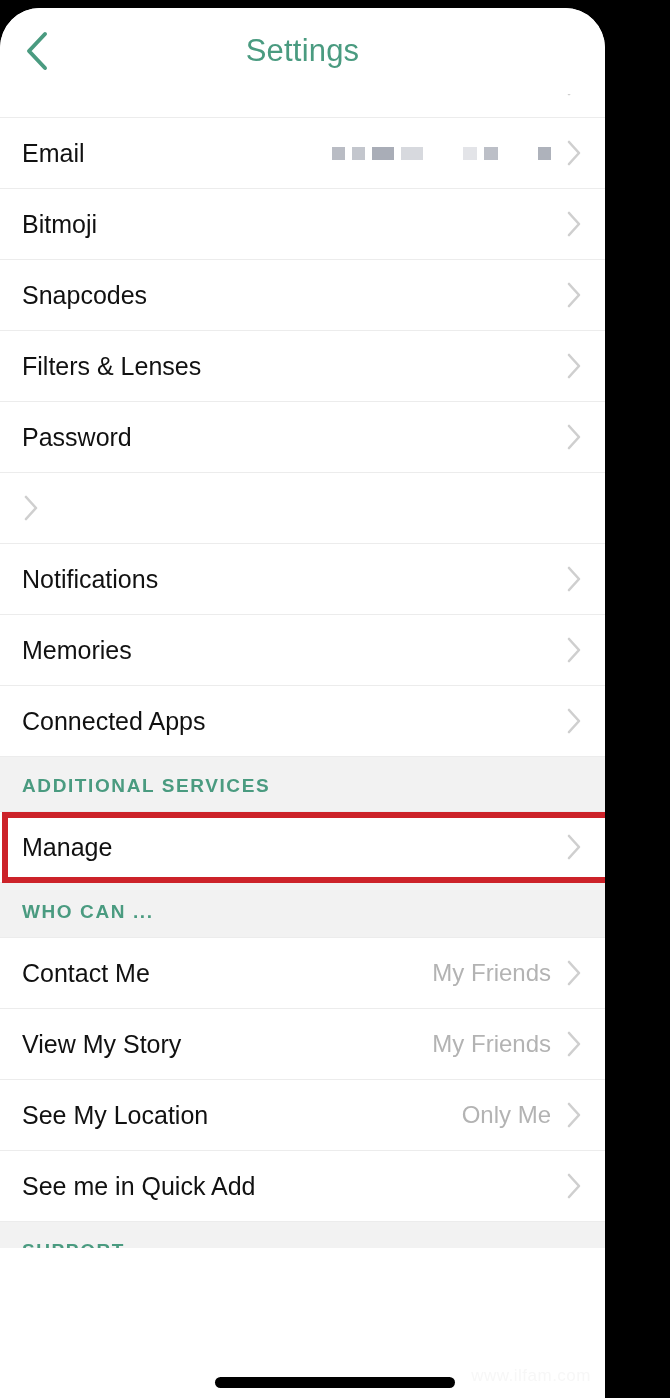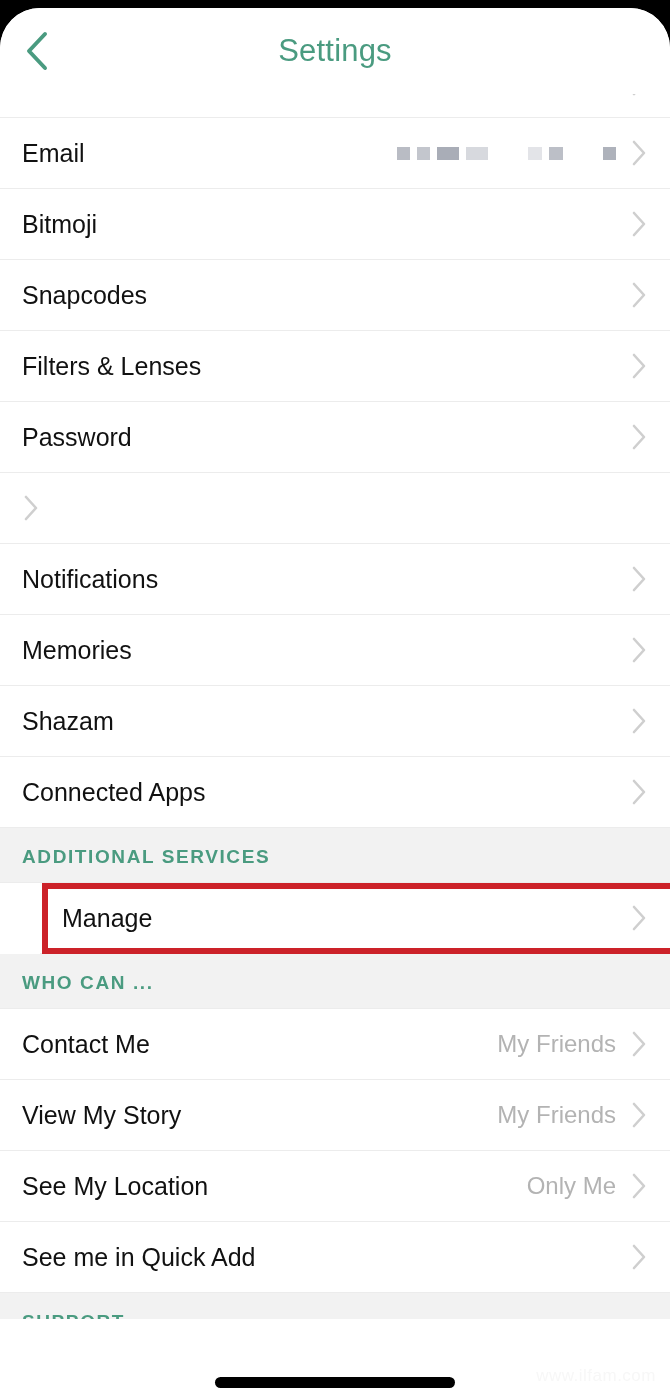"Settings" .screen { width: 670px -> 605px }
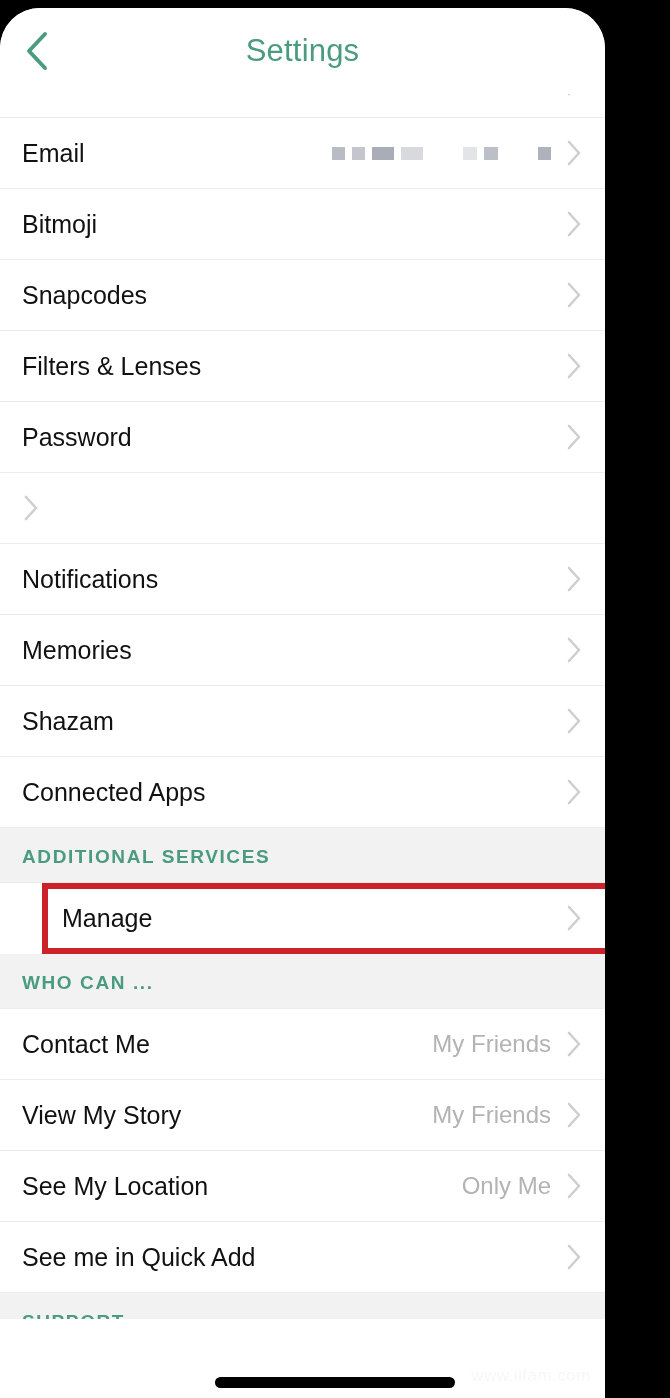"Shazam" div.row { html: <div> <div>Shazam</div> <div> <svg> <polyline></polyline> </svg> </div> </div> -> none }
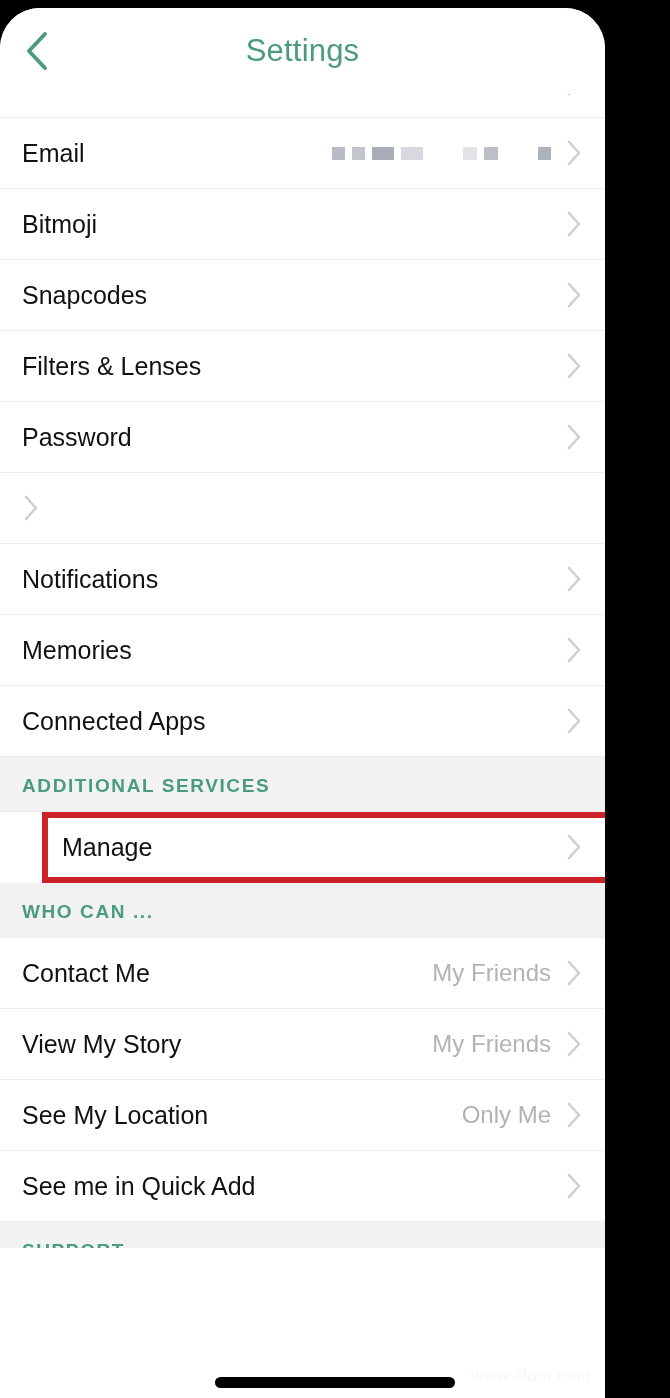"Manage" .highlight-wrap { margin-left: 40px -> none }
